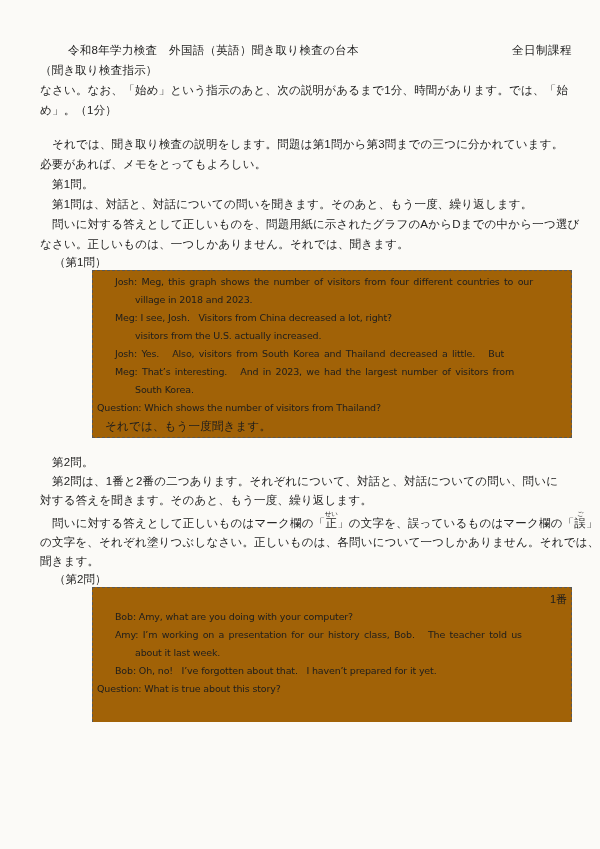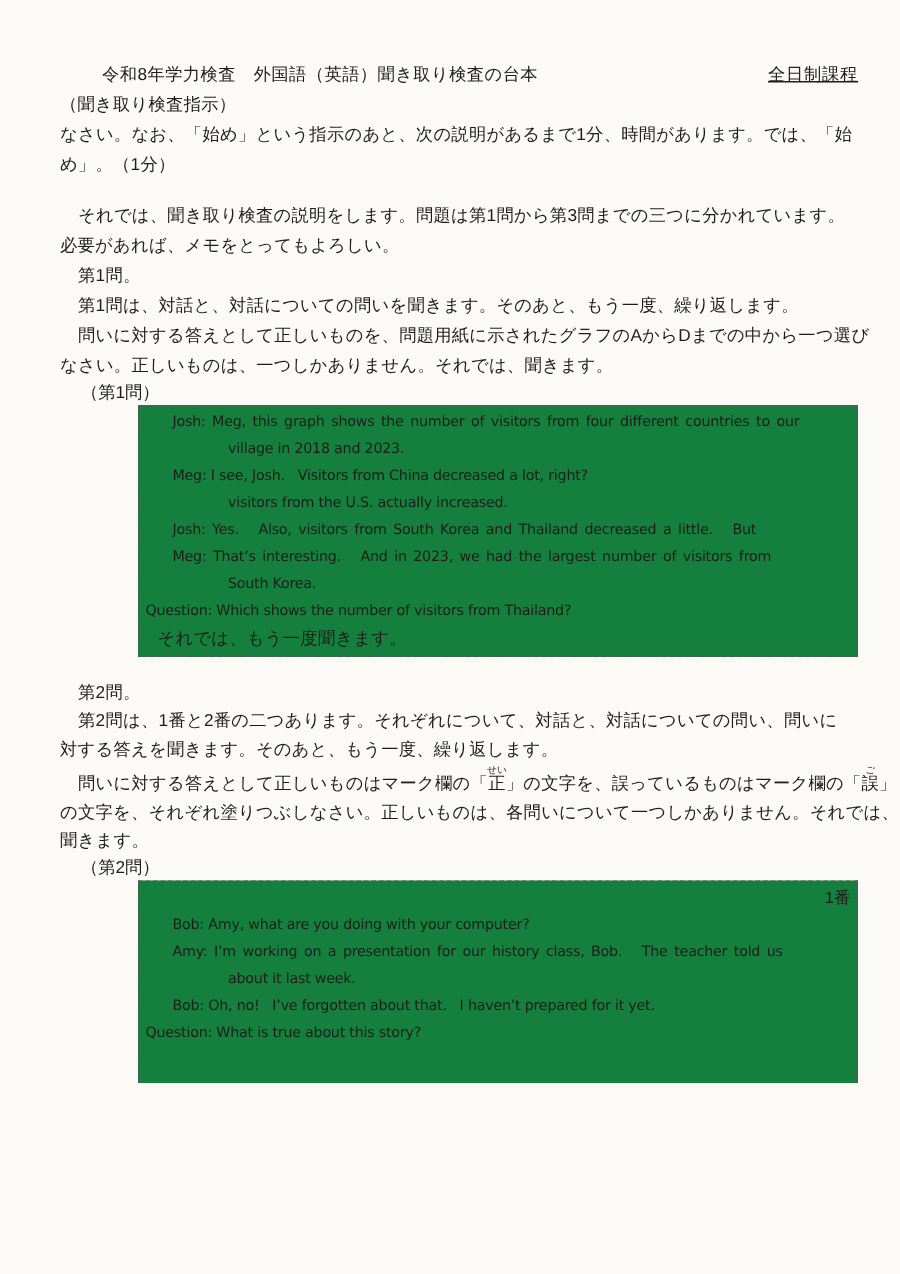"全日制課程" .course { text-decoration: underline -> none }
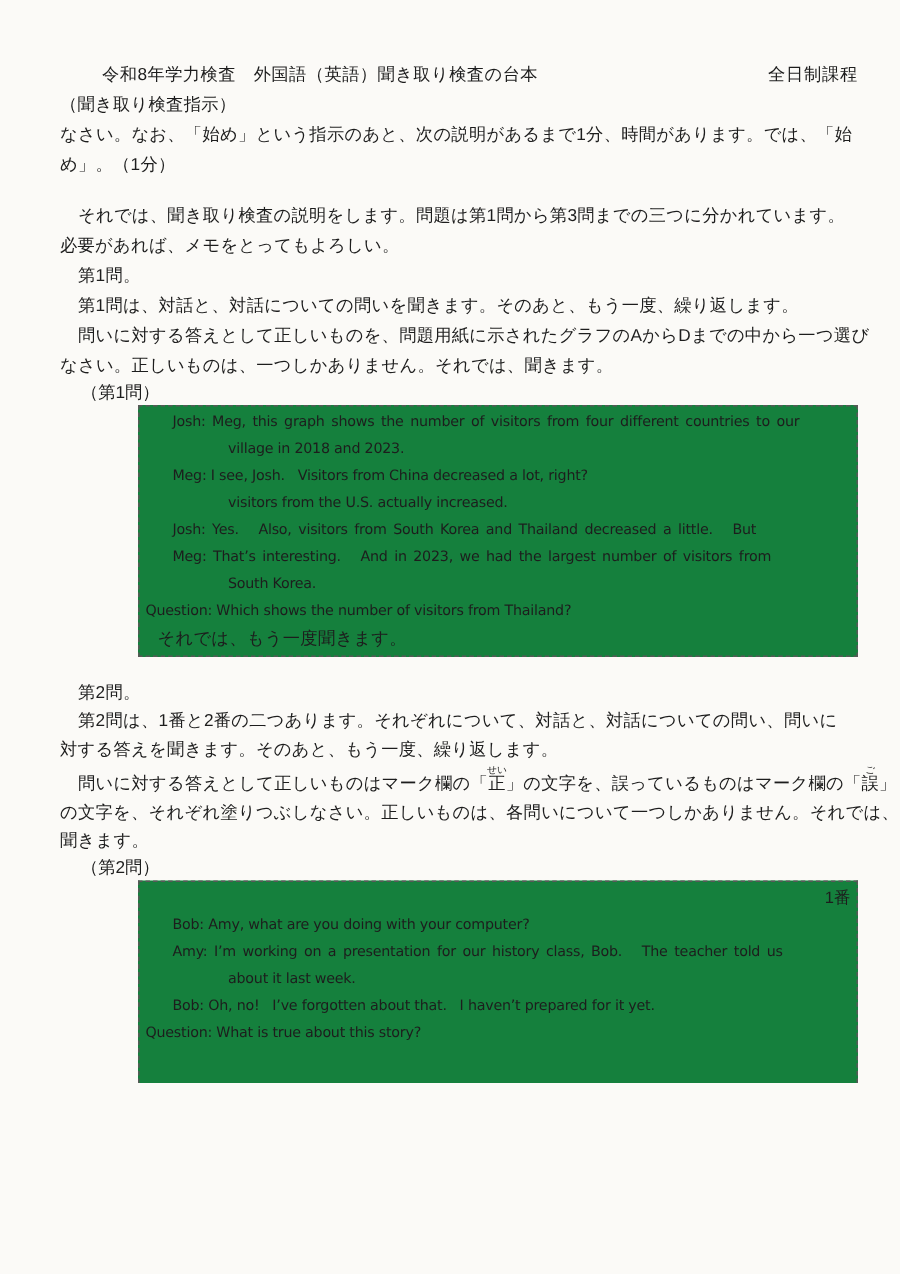"Josh: Meg, this graph shows" .script-box { background: #15803d -> #a16207 }
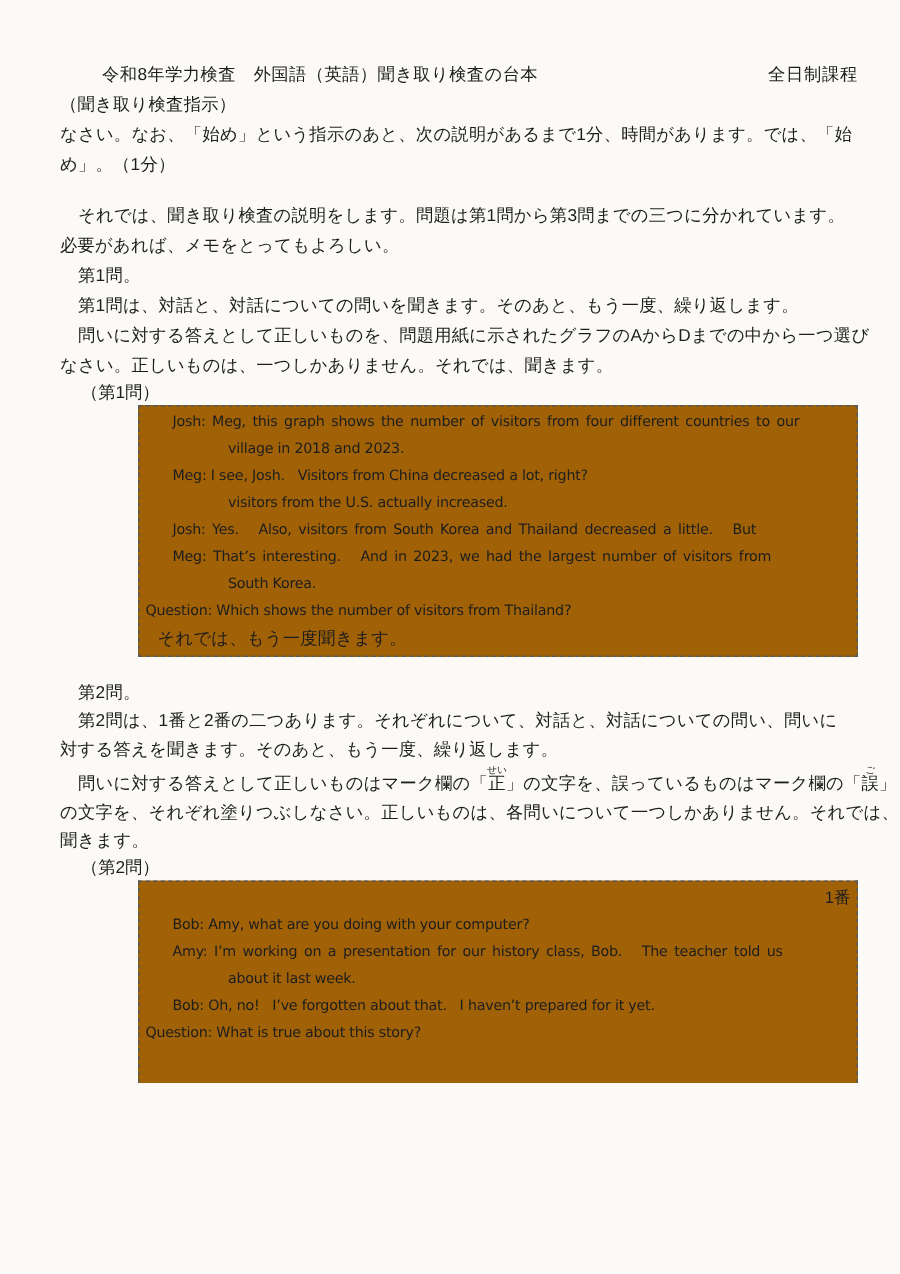"village in 2018 and 2023." .cont { margin-left: 55px -> 38px }
